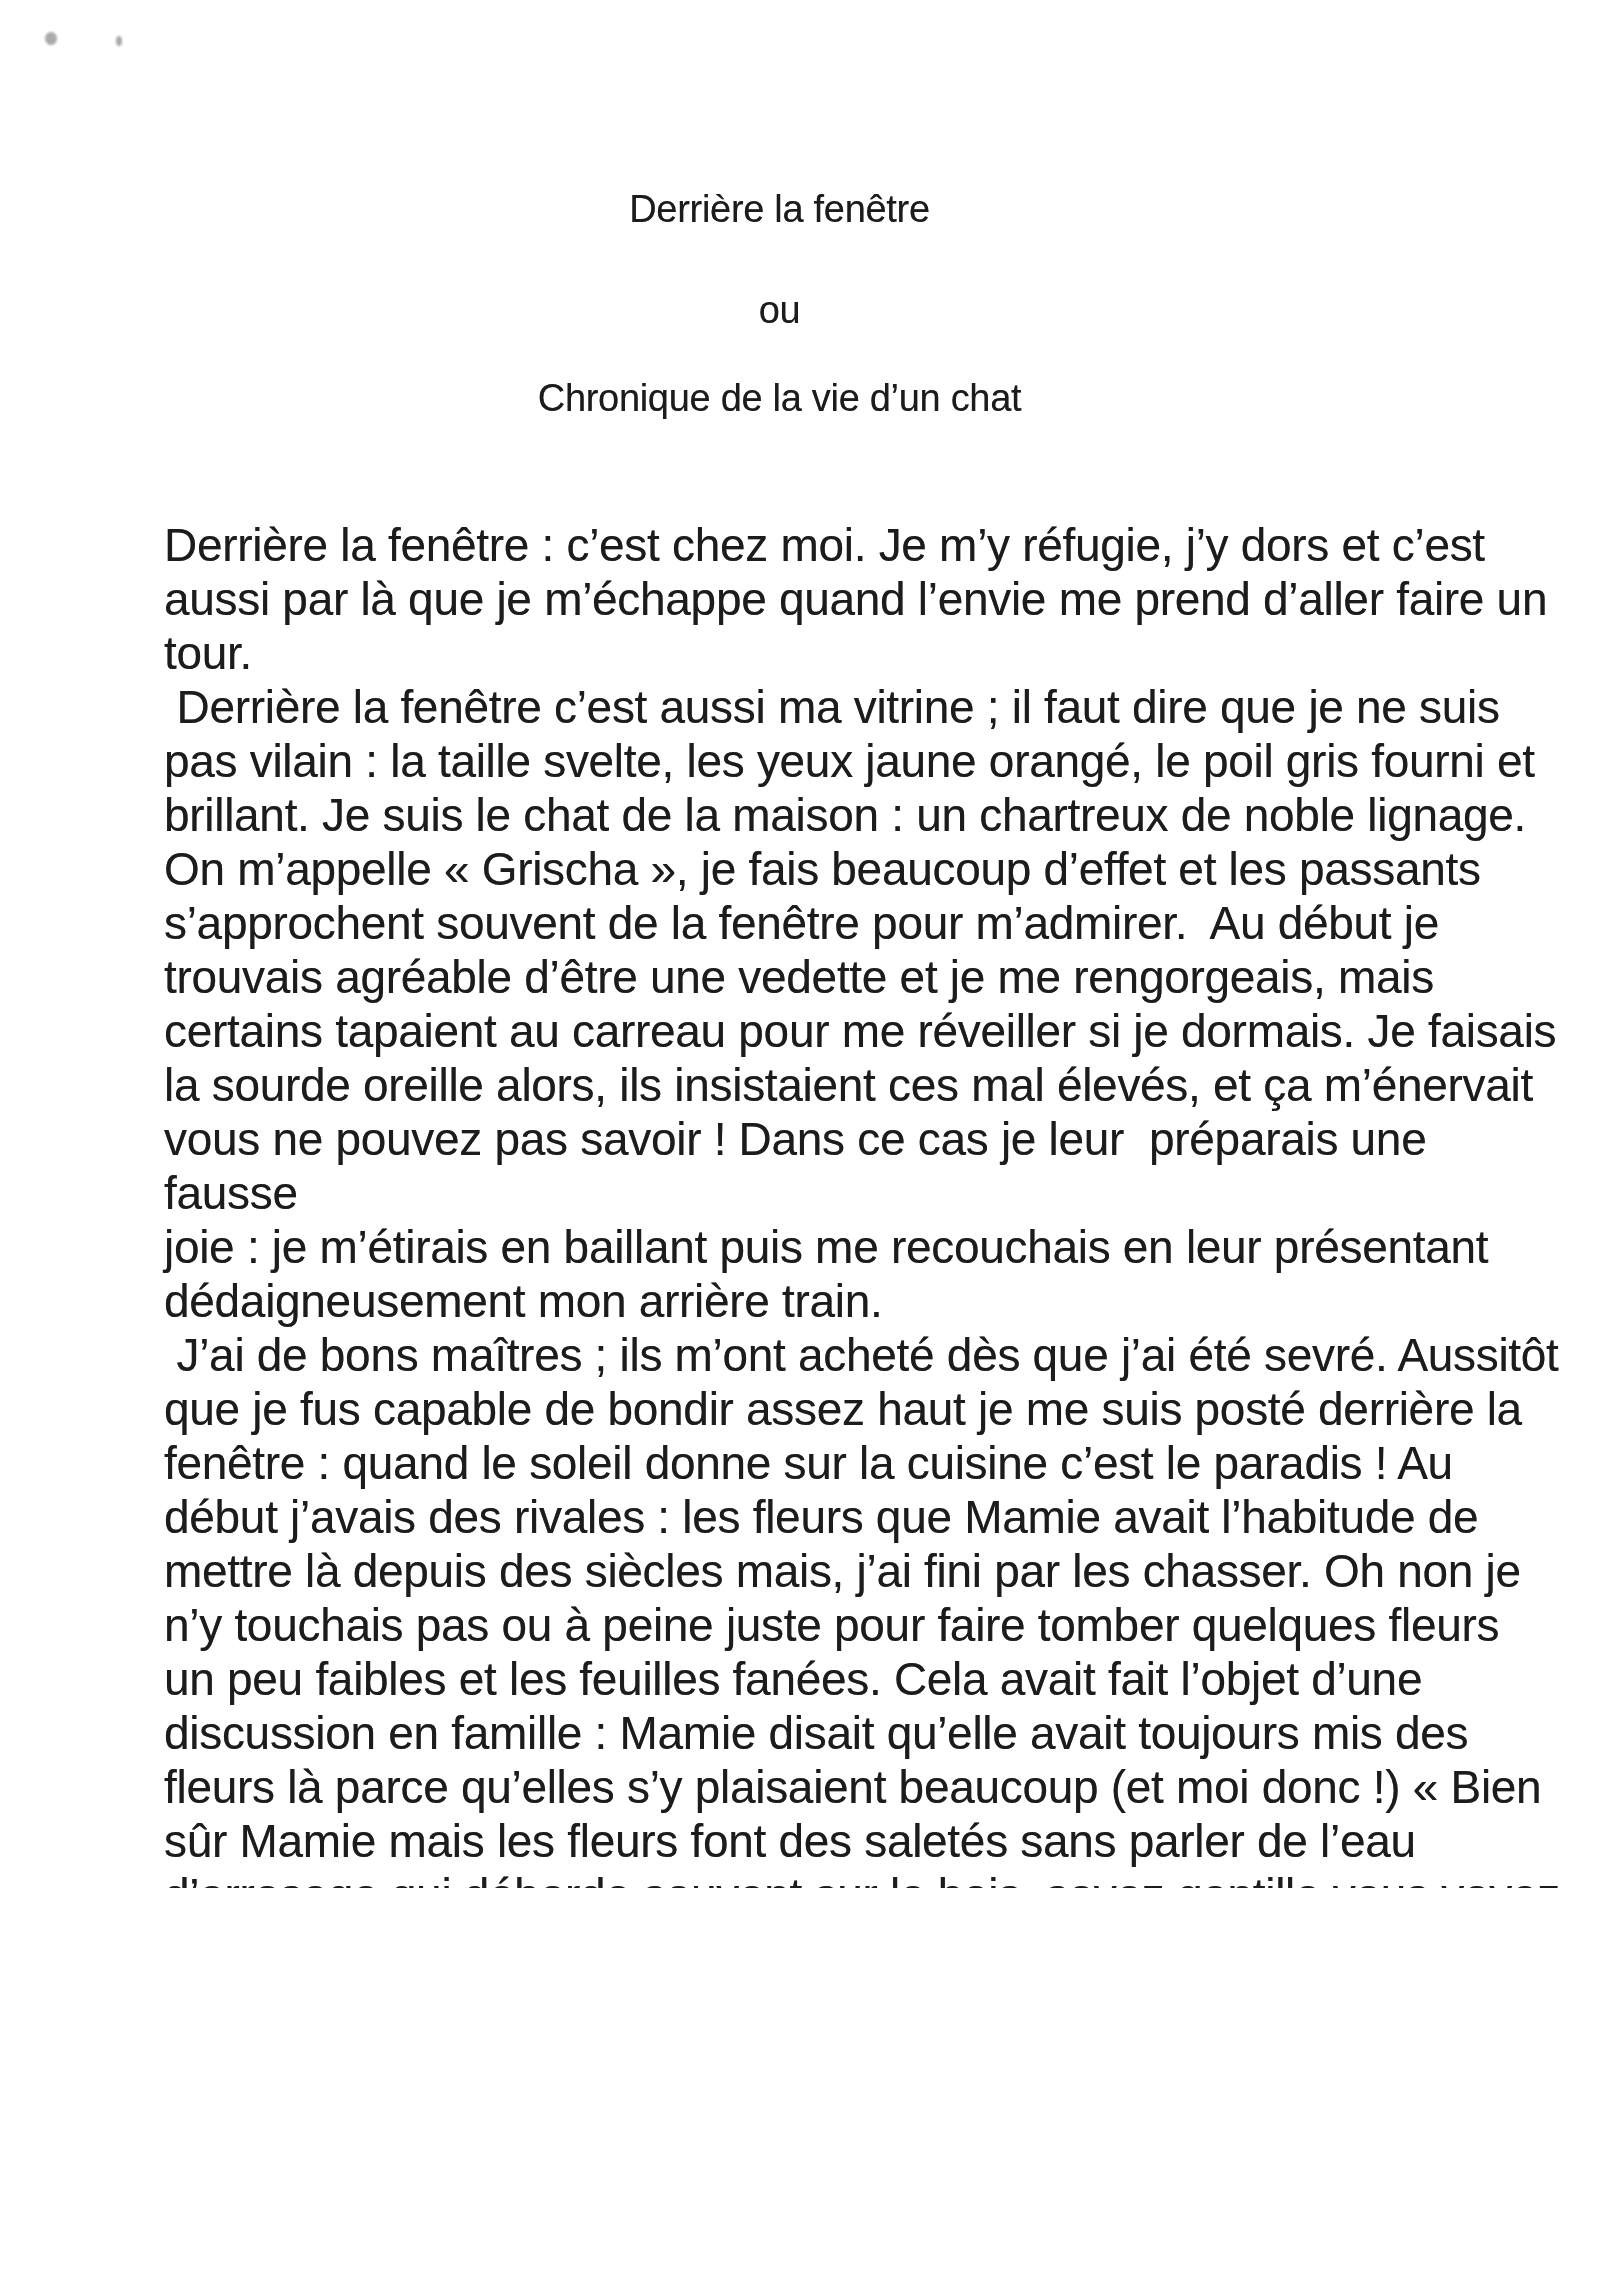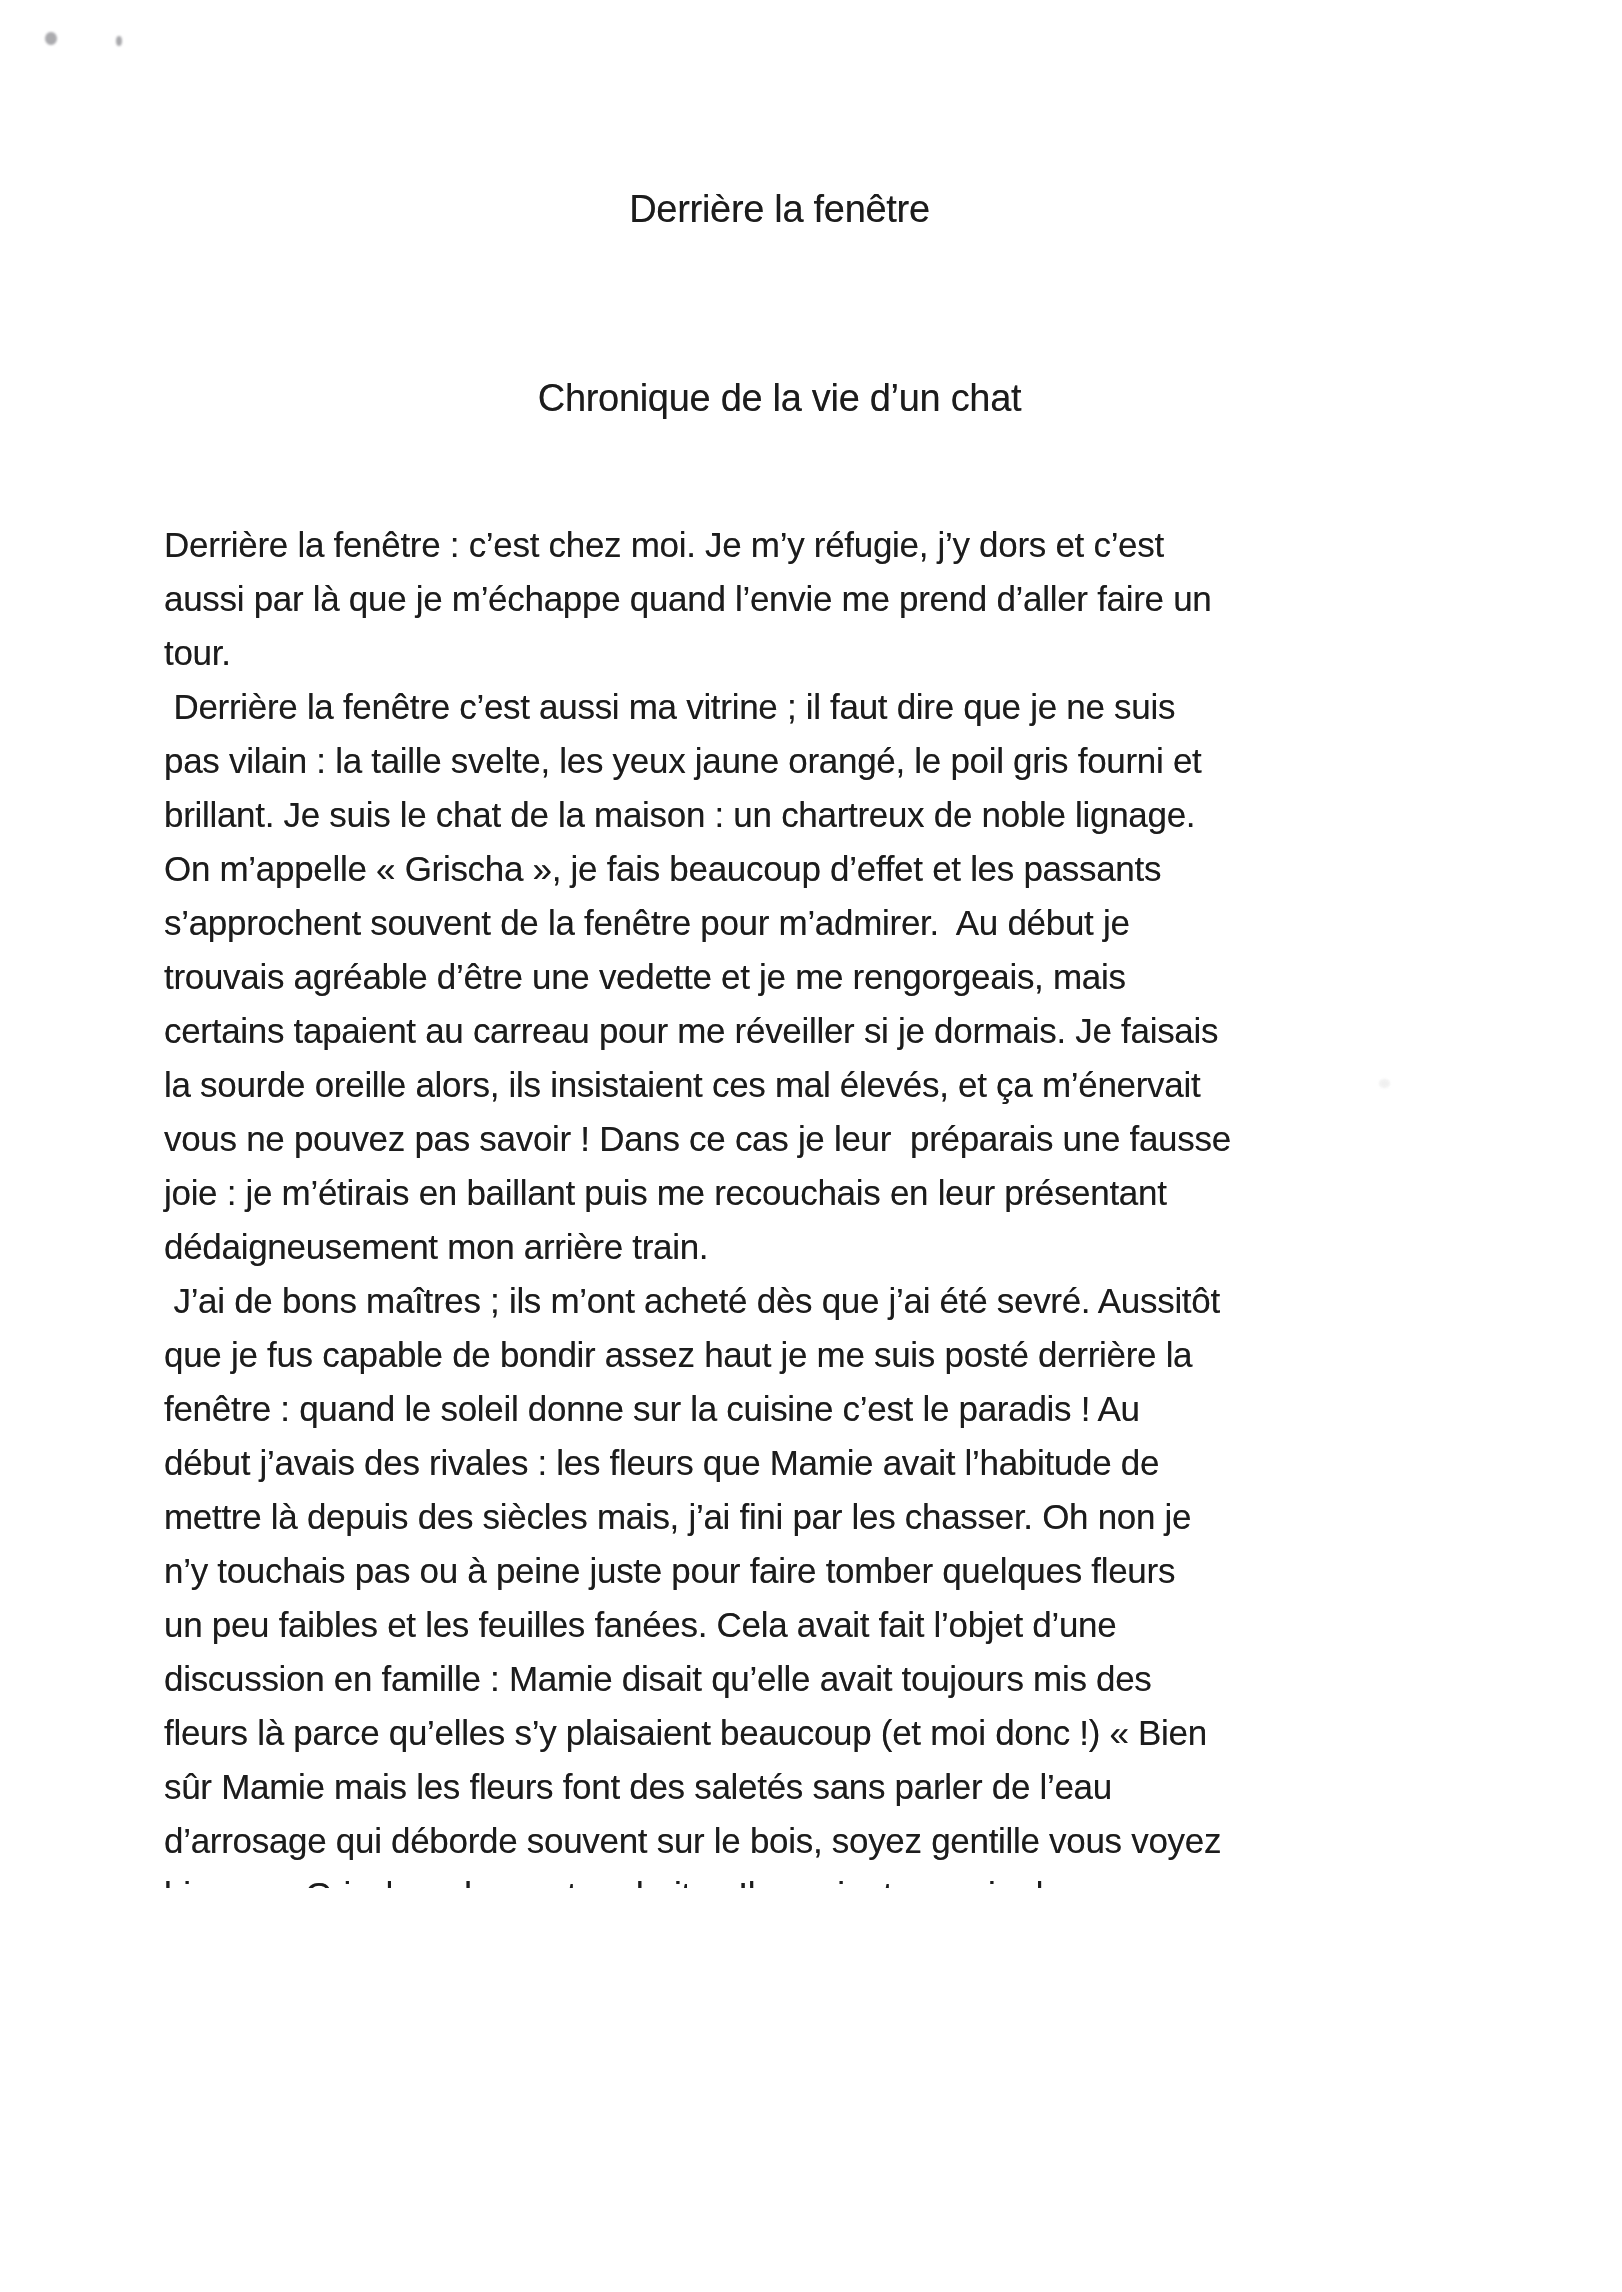"ou" div.title-line { html: none -> <div>ou</div> }
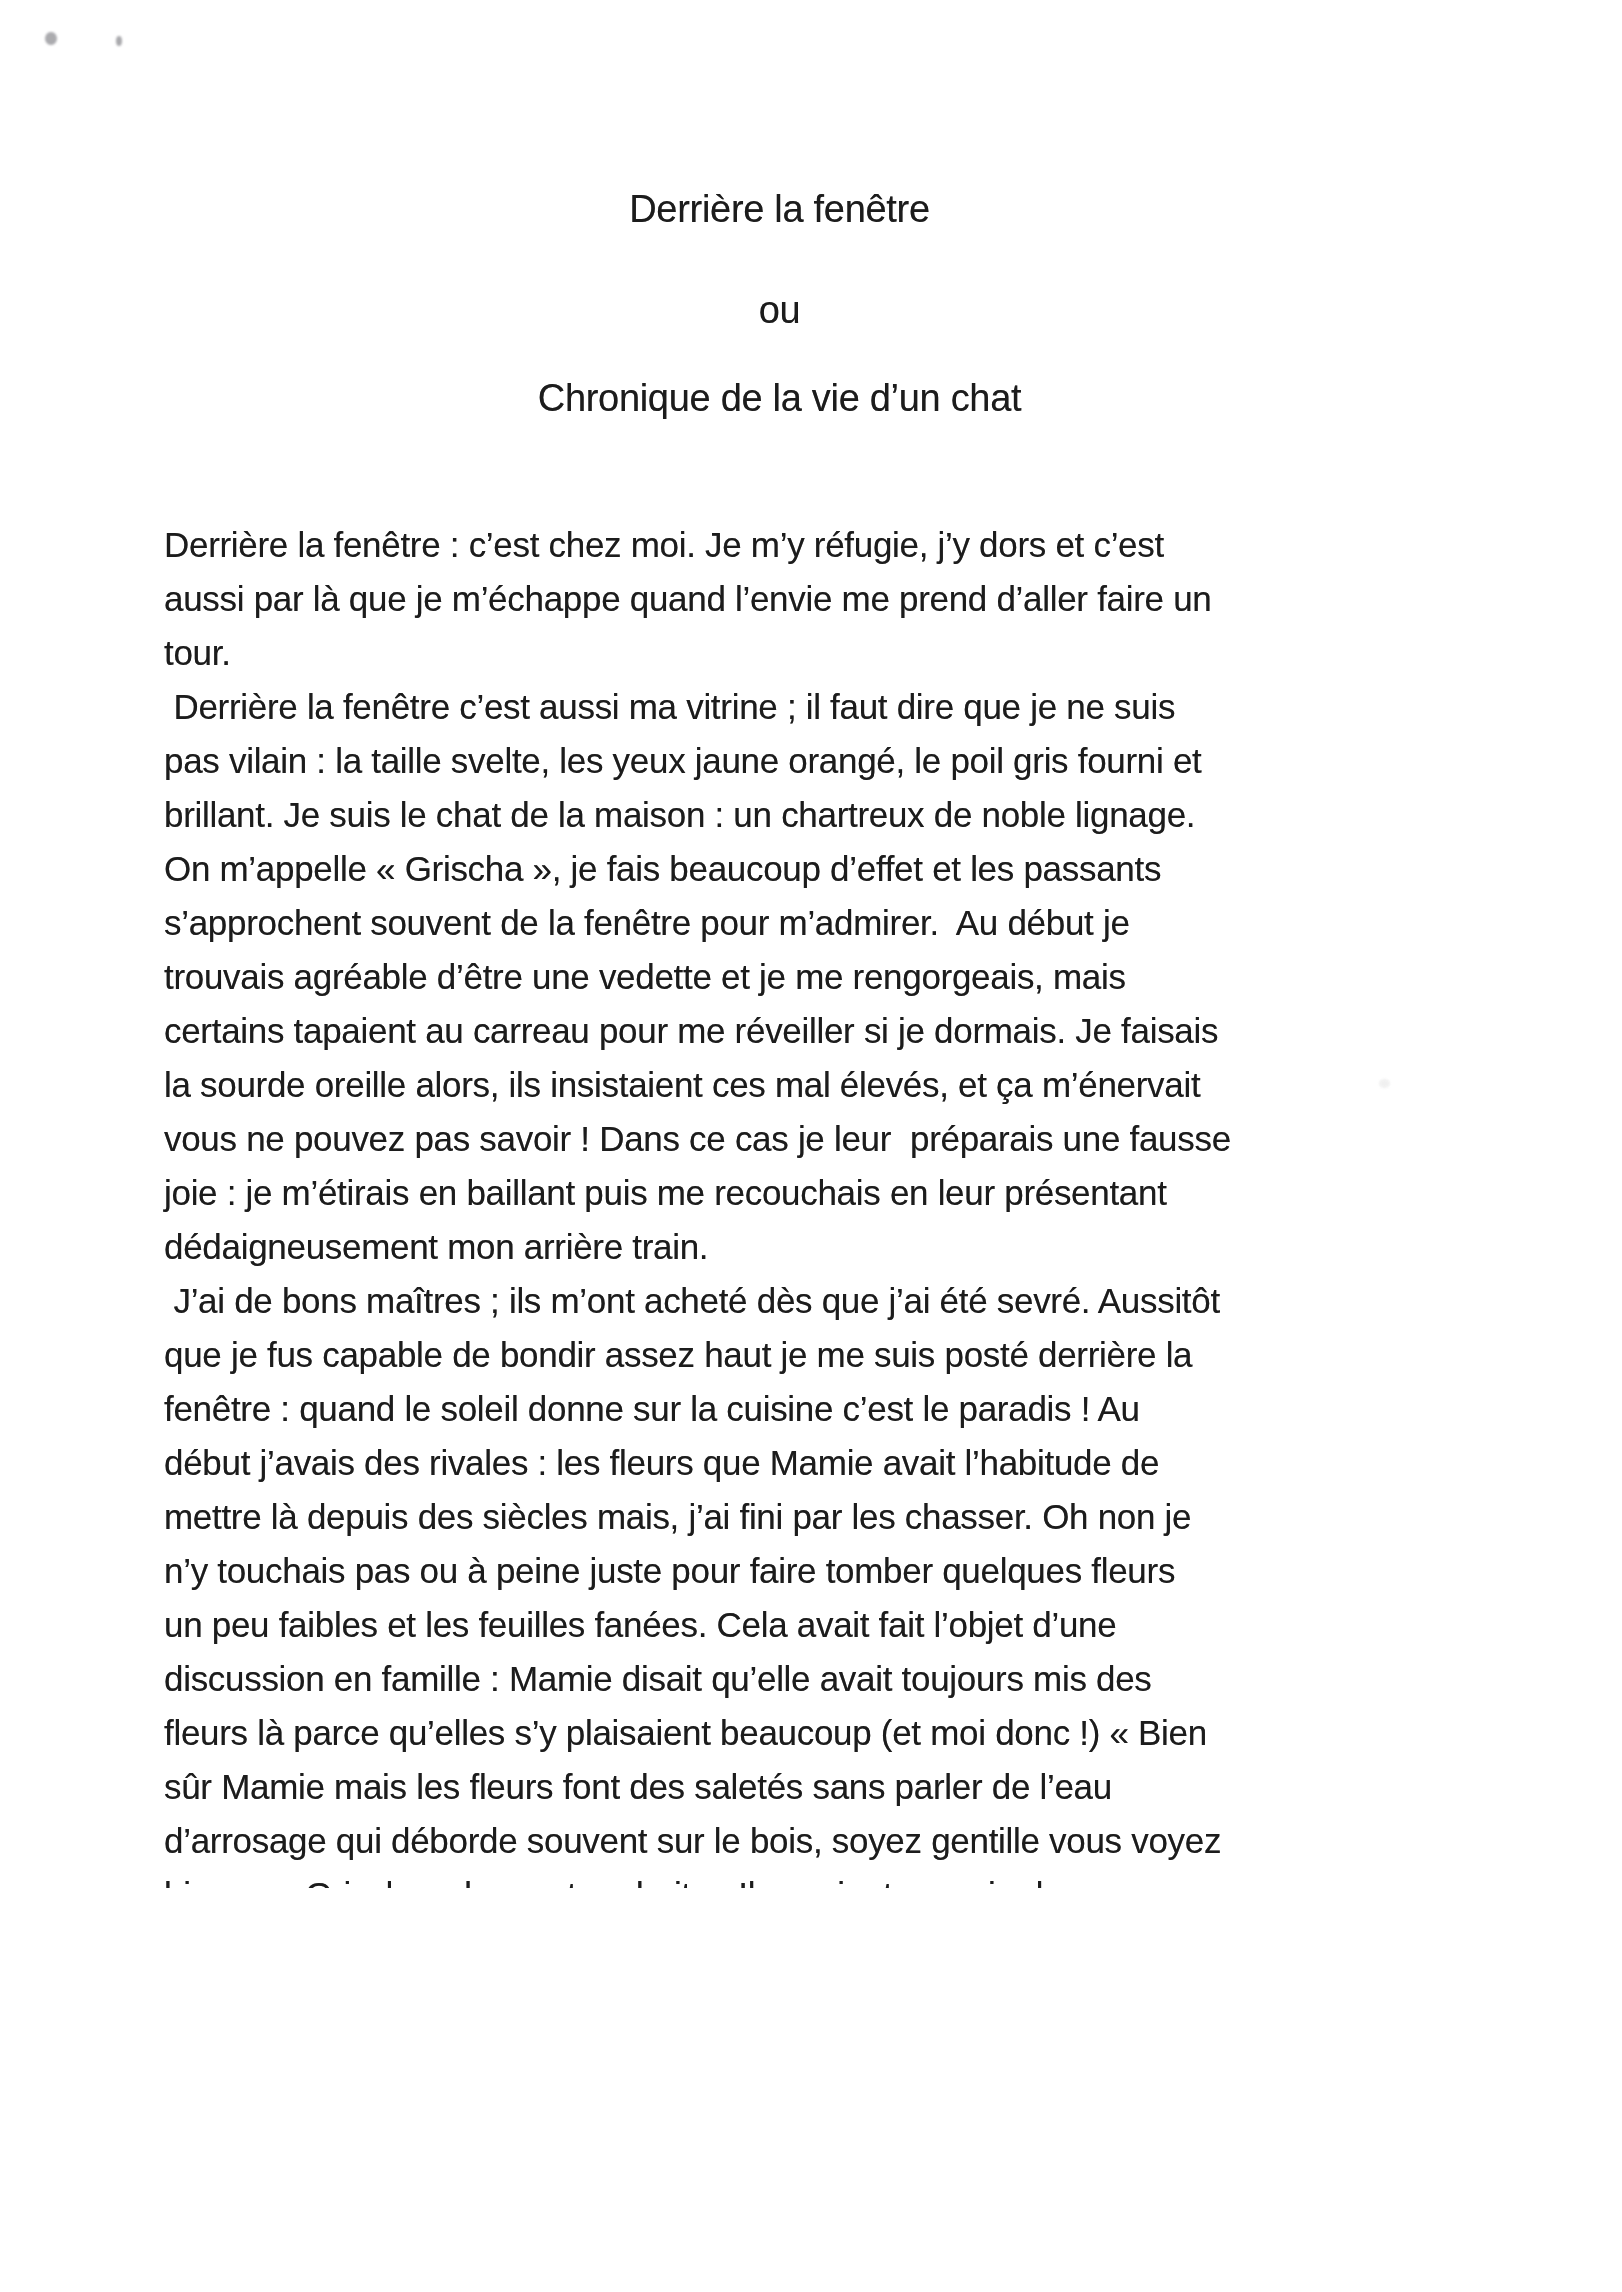"Derrière la fenêtre : c’est" .body-text { font-size: 35px -> 46px }
